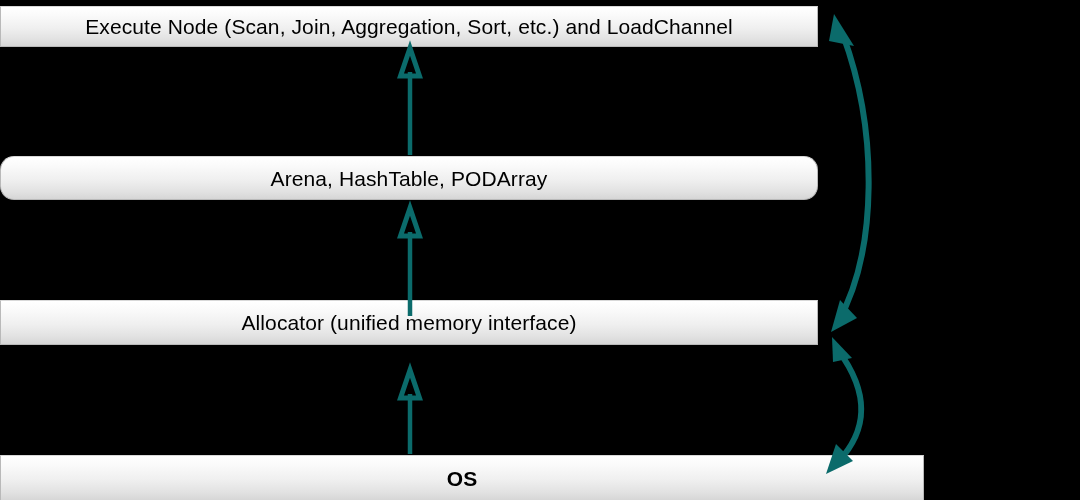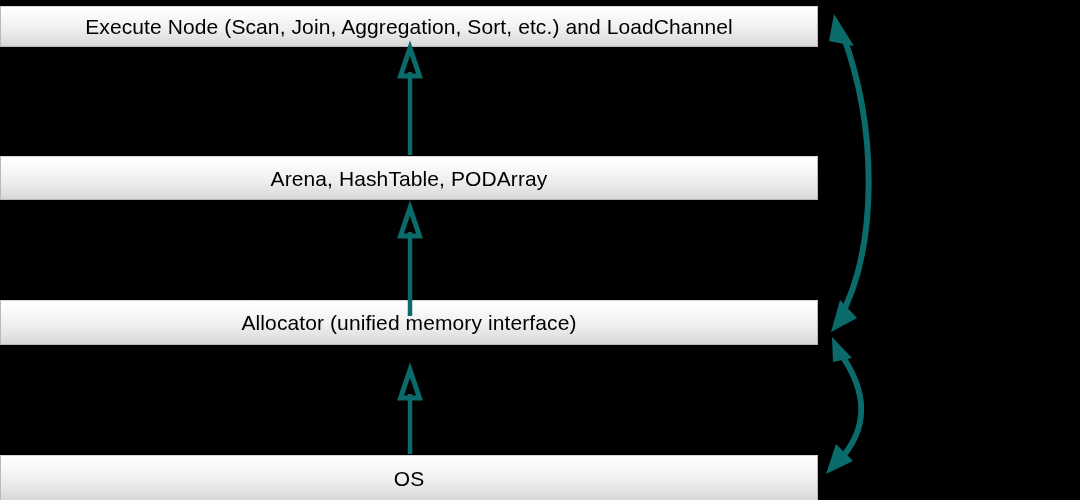"Arena, HashTable, PODArray" #box-arena { border-radius: none -> 14px }
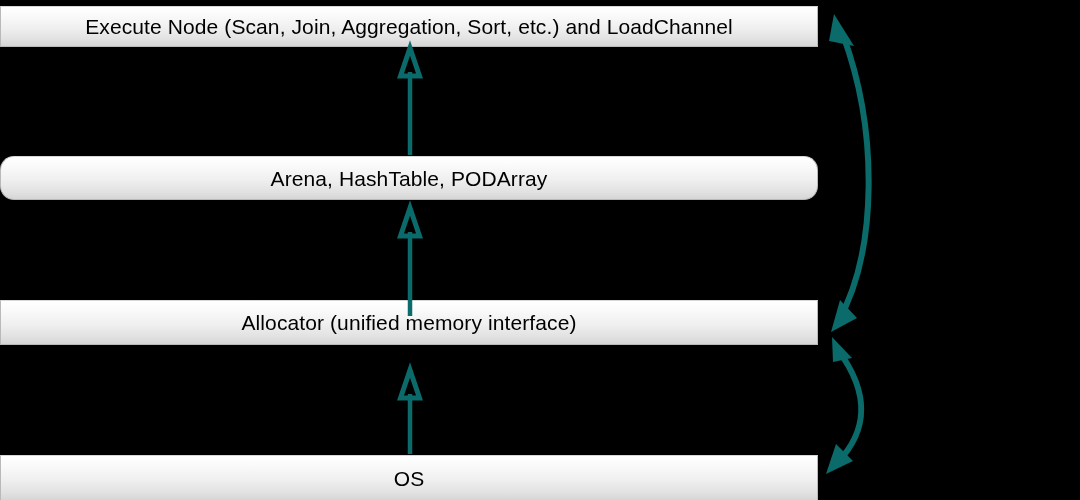"OS" #box-os { font-weight: none -> bold; width: 818px -> 924px }
